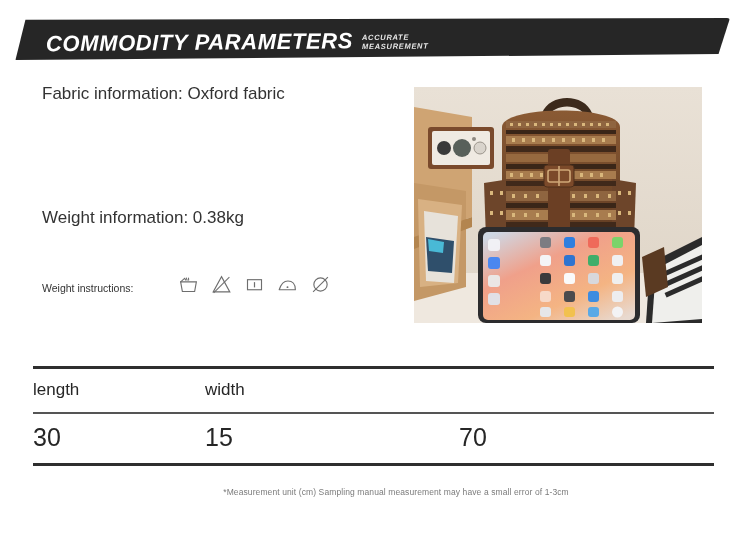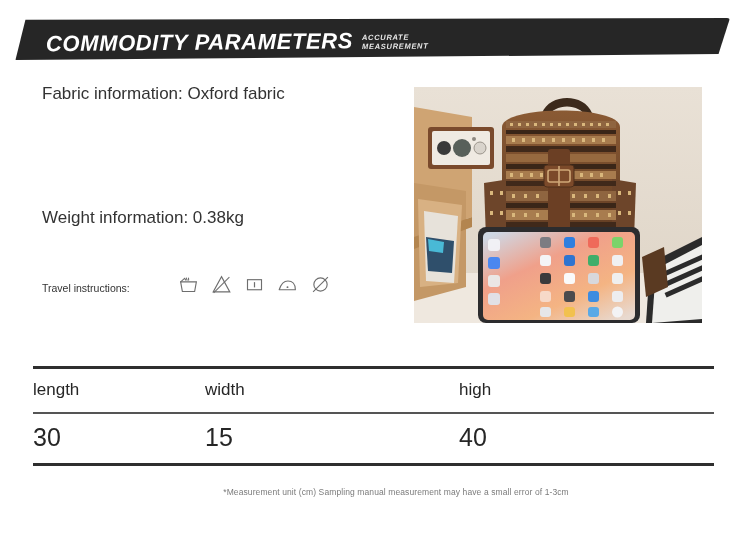"Travel instructions:" div.spec-line { text: Travel -> Weight }
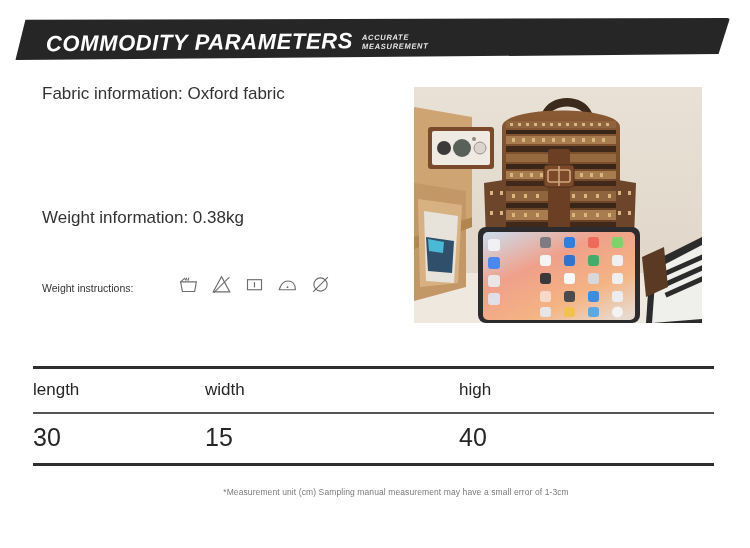"high" div.dim-cell { html: <div>high</div> -> none }
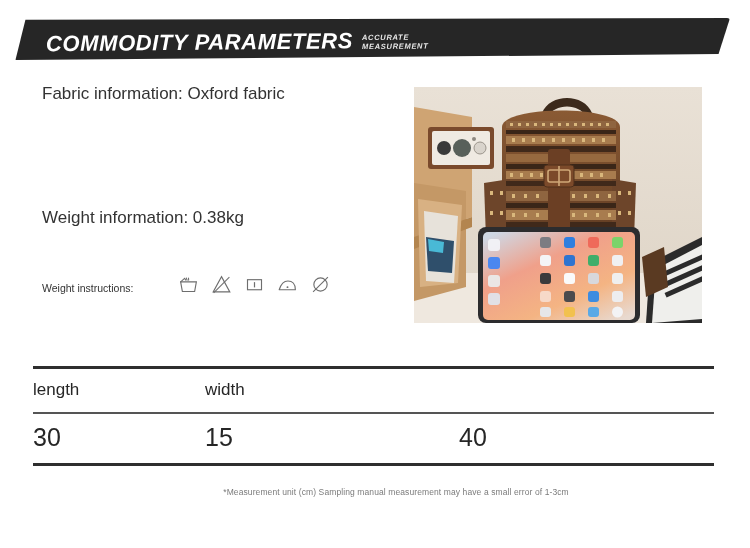"40" div.dim-cell { text: 40 -> 70 }
